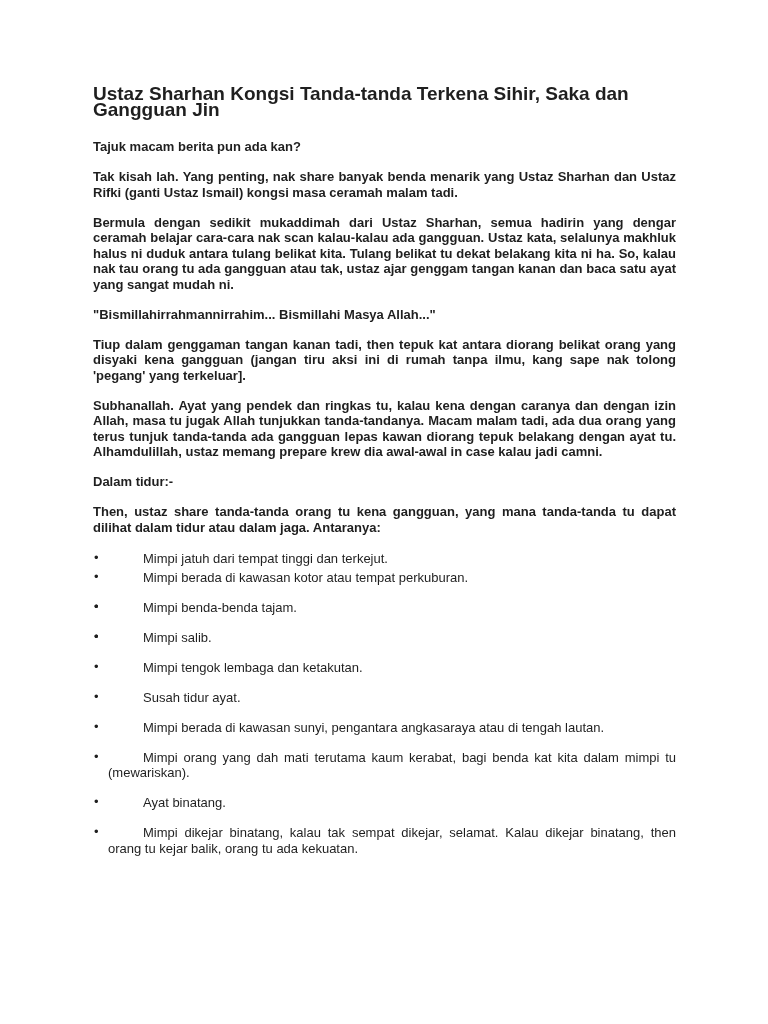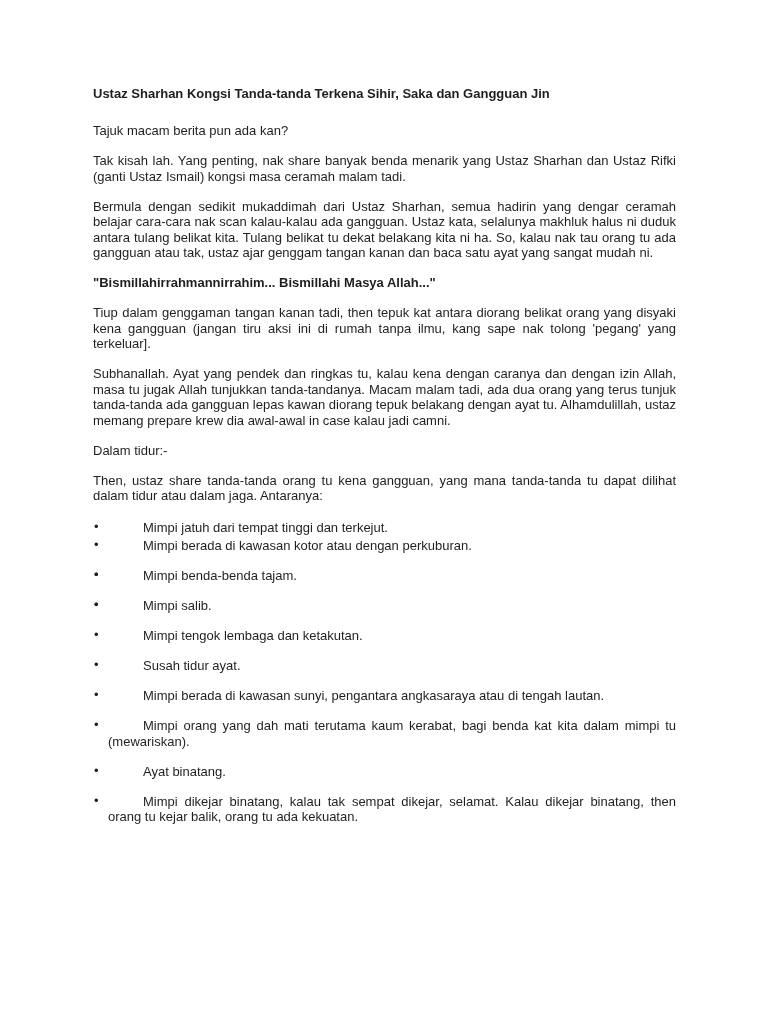"Ustaz Sharhan Kongsi Tanda-tanda Terkena" .title { font-size: 13px -> 19px }
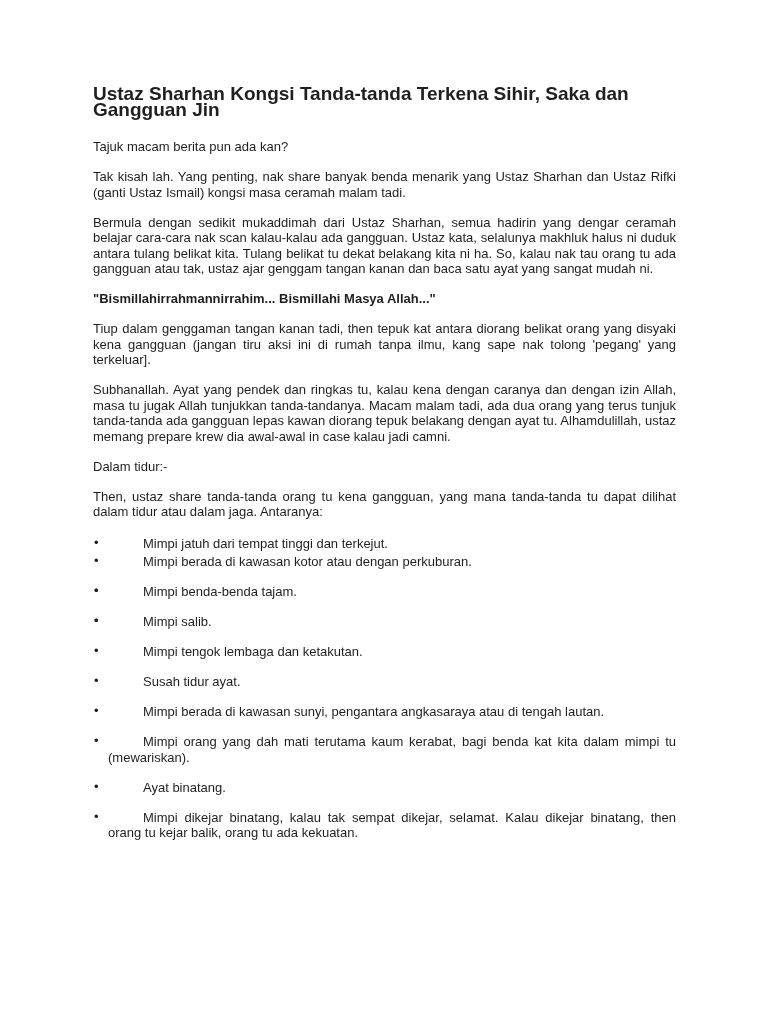"Tajuk macam berita pun ada" .para { font-weight: none -> bold }
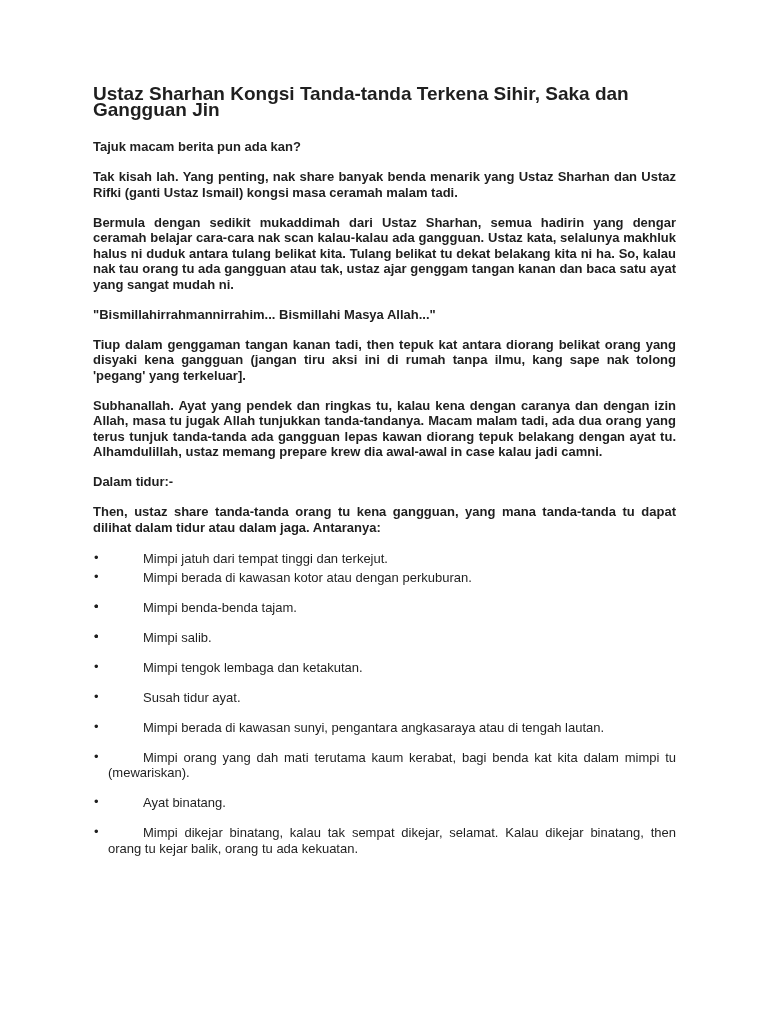"Mimpi berada di kawasan kotor" span { text: dengan -> tempat }
